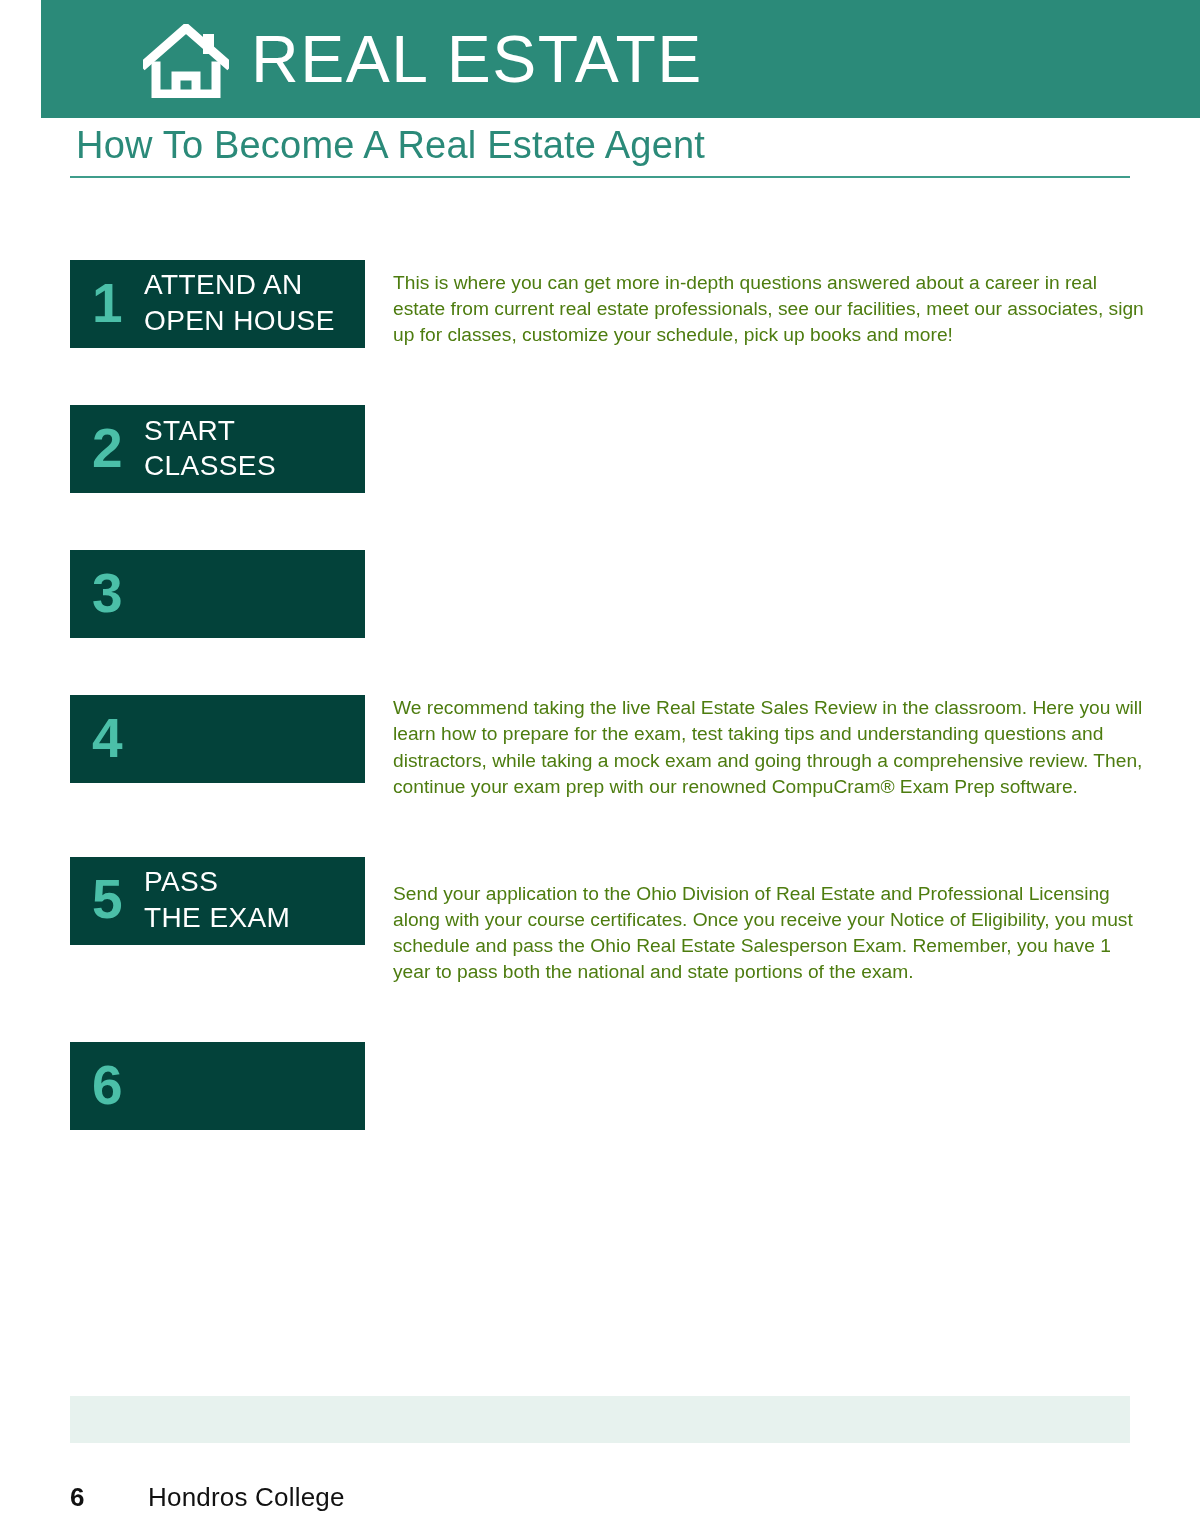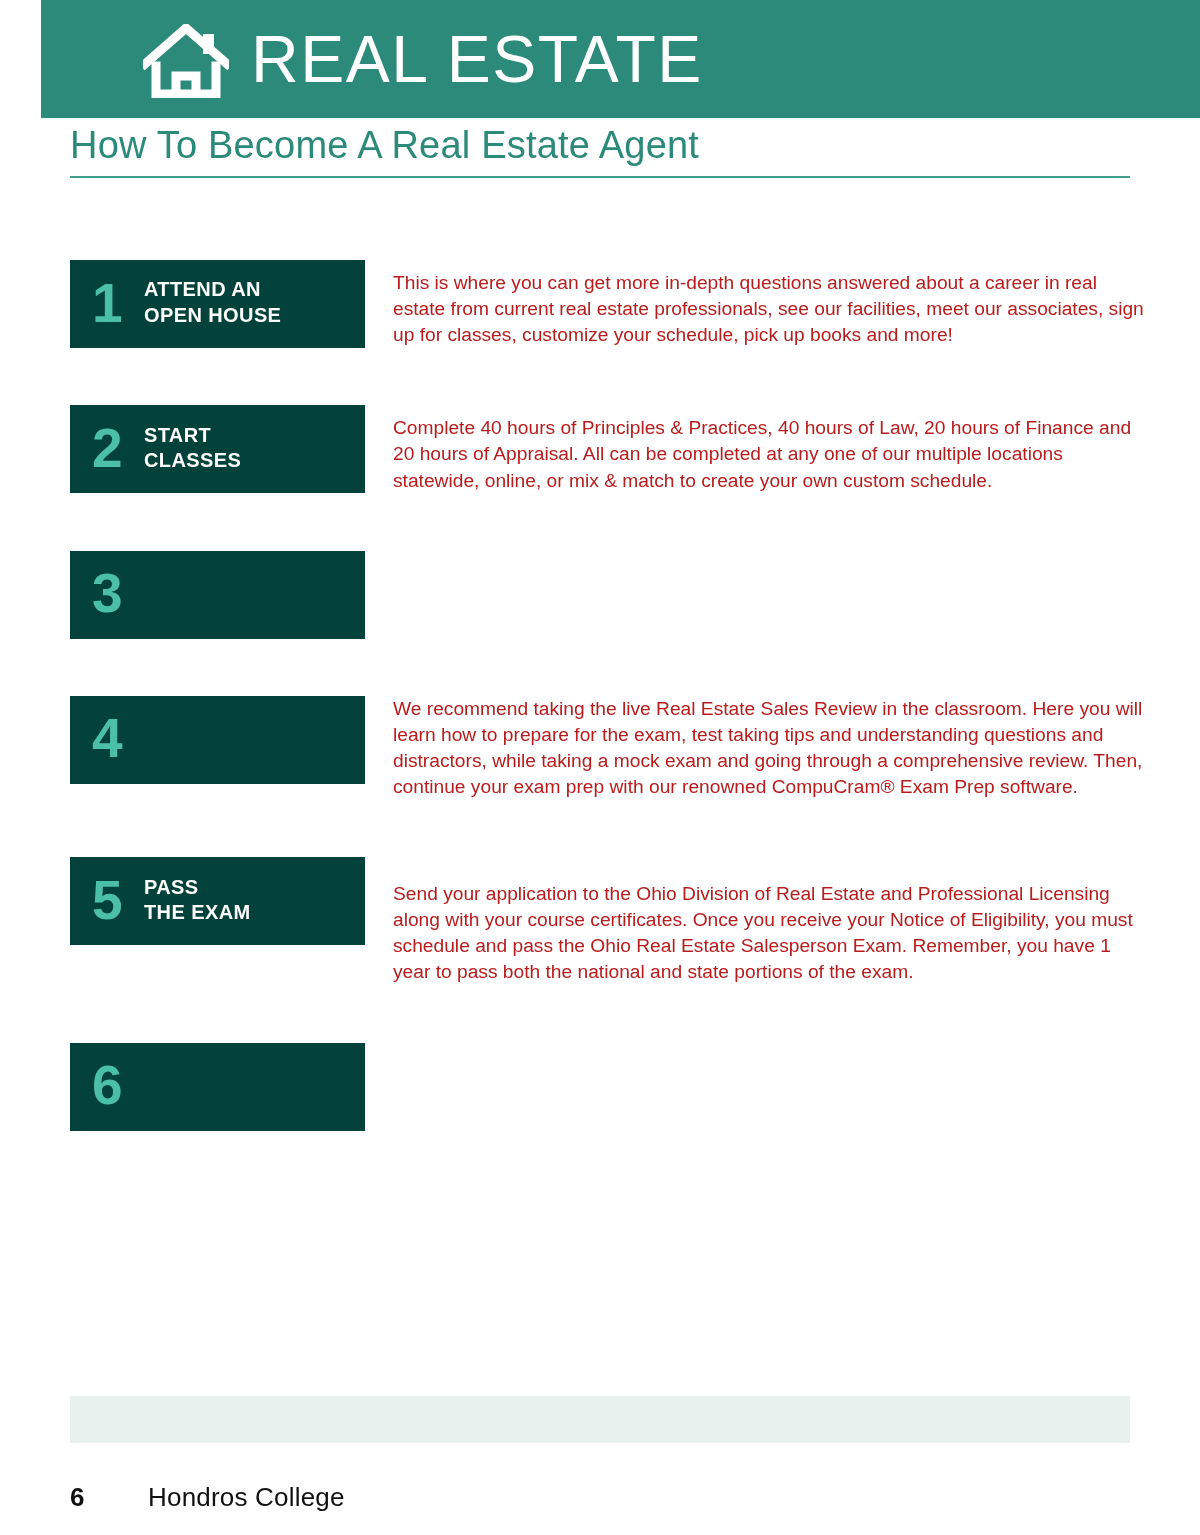"How To Become A Real" .subtitle { left: 70px -> 76px }
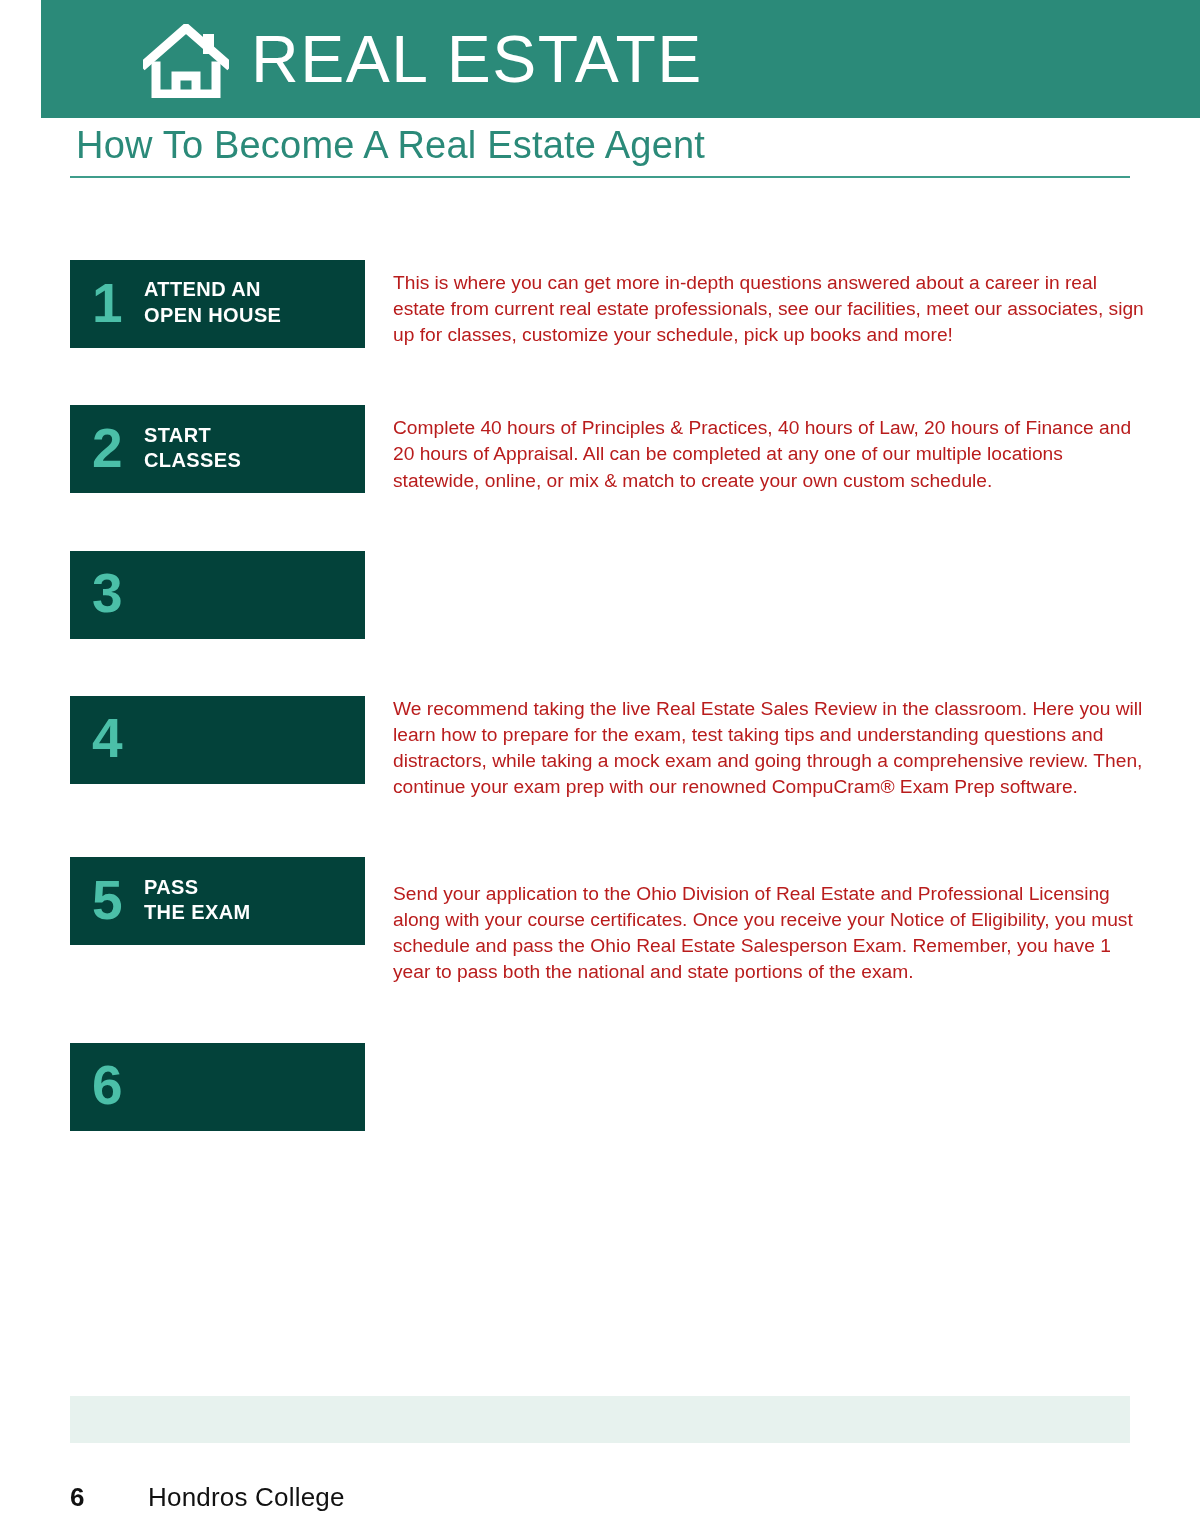"ATTEND AN" .step-title { font-size: 20px -> 28px; font-weight: 700 -> 400 }
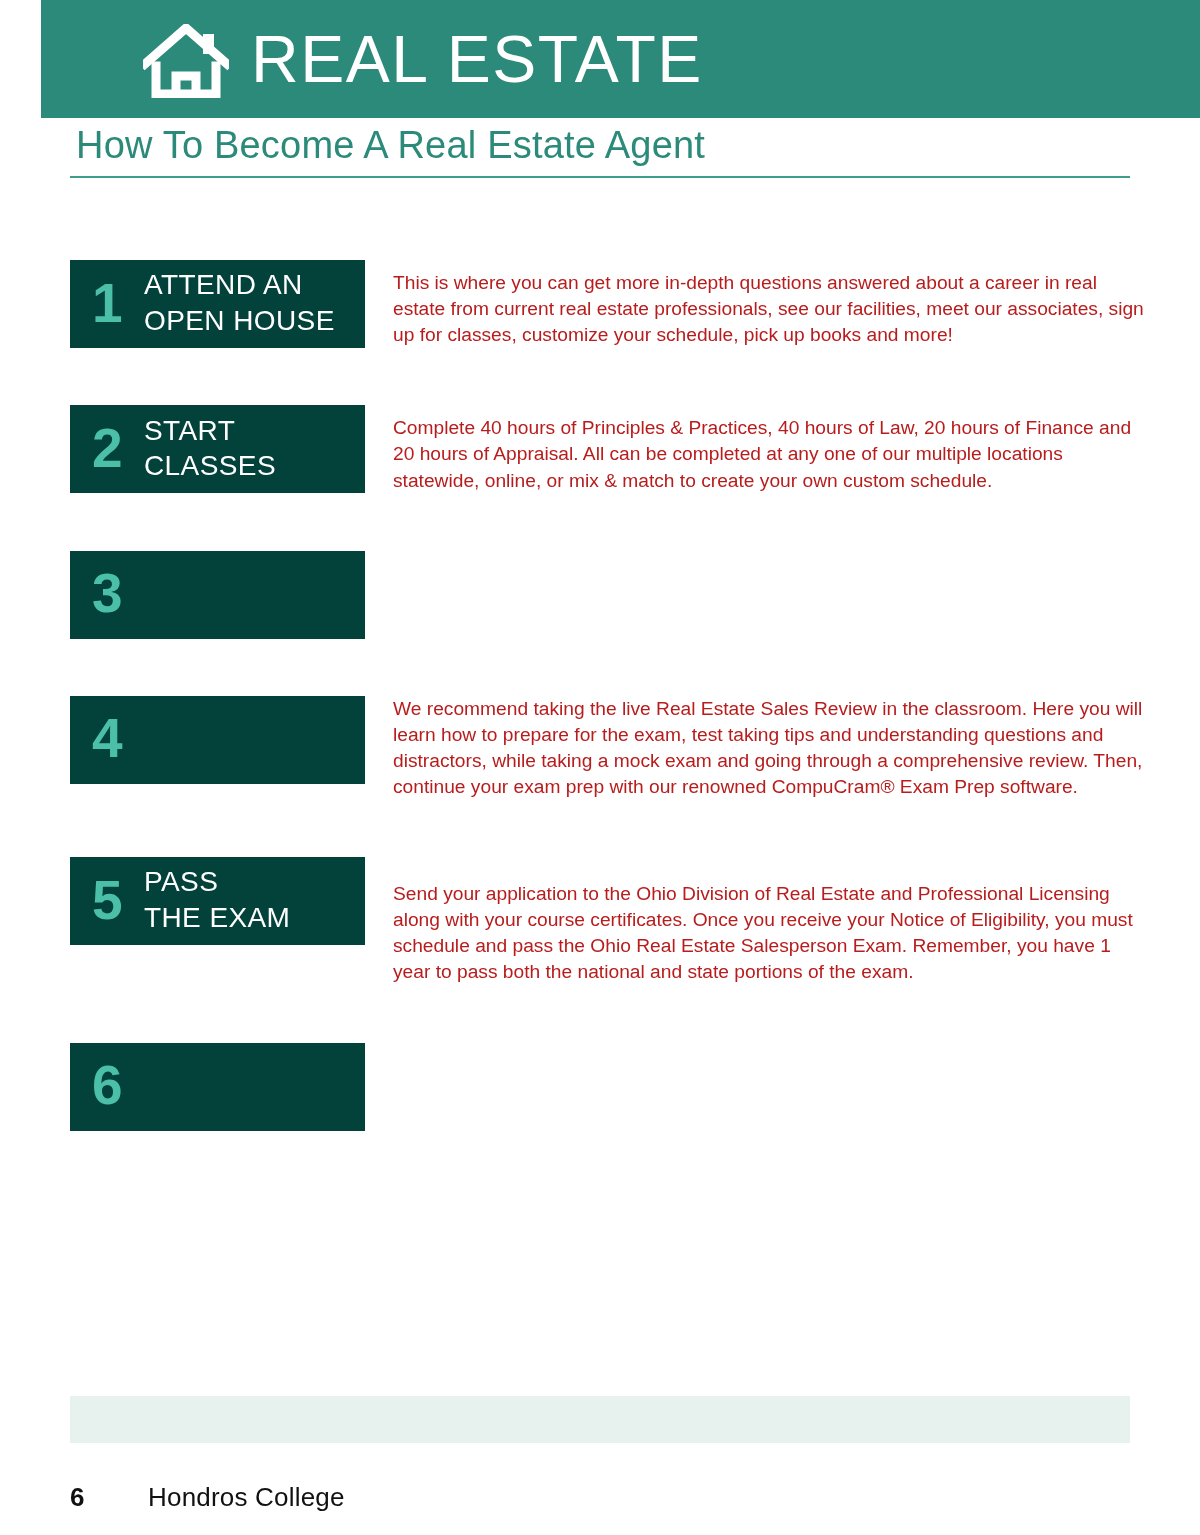"This is where you can" .step-body { color: #b91c1c -> #4d7c0f }
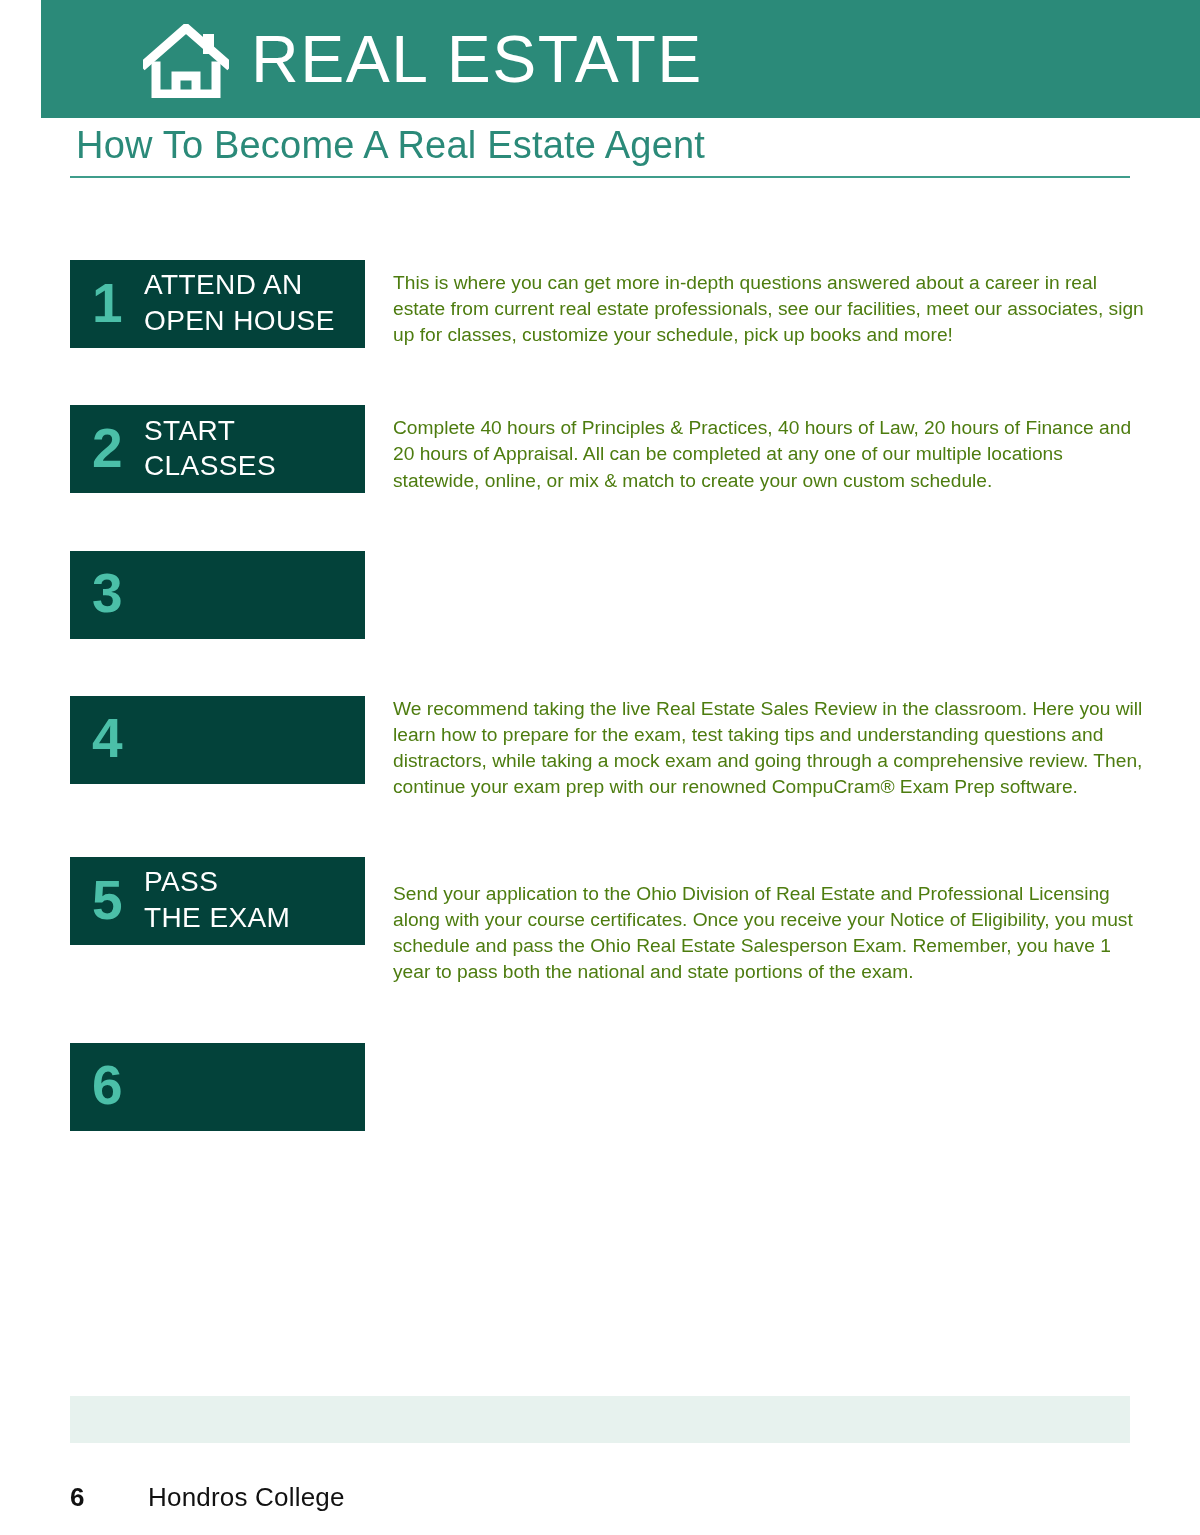"Complete 40 hours of Principles" div.step-body { html: <div>Complete 40 hours of Principles &amp; Practices, 40 hours of Law, 20 hours of Finance and 20 hours of Appraisal. All can be completed at any one of our multiple locations statewide, online, or mix &amp; match to create your own custom schedule.</div> -> none }
